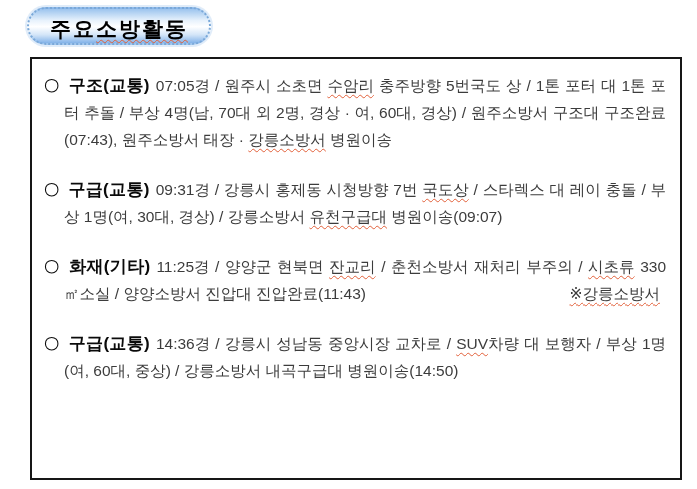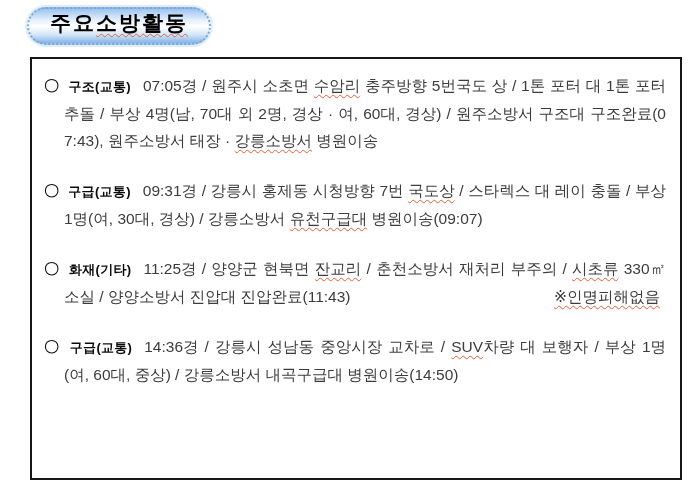"주요" .badge { align-items: flex-start -> flex-end }
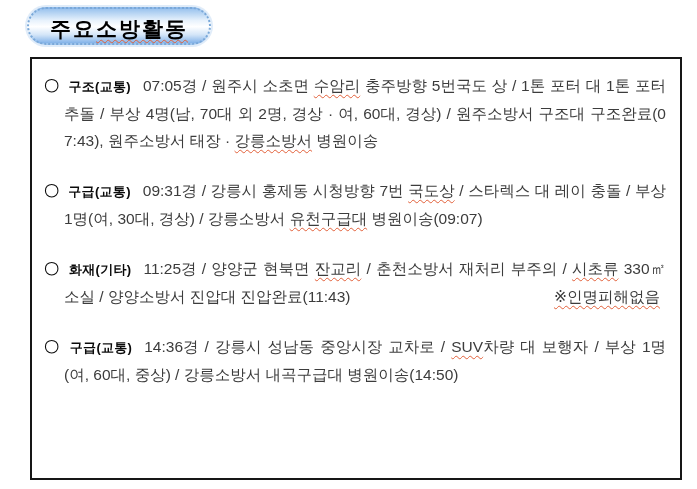"구조(교통)" .label { font-size: 13px -> 17px; margin-right: 12px -> 6px }
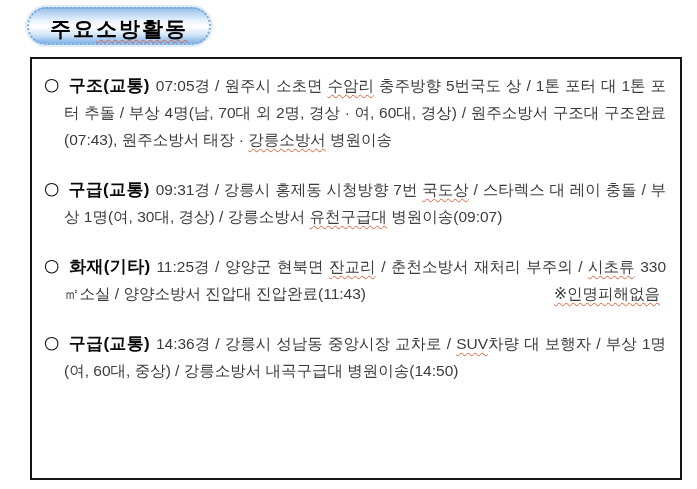"※인명피해없음" span.note { text: 인명피해없음 -> 강릉소방서 }
